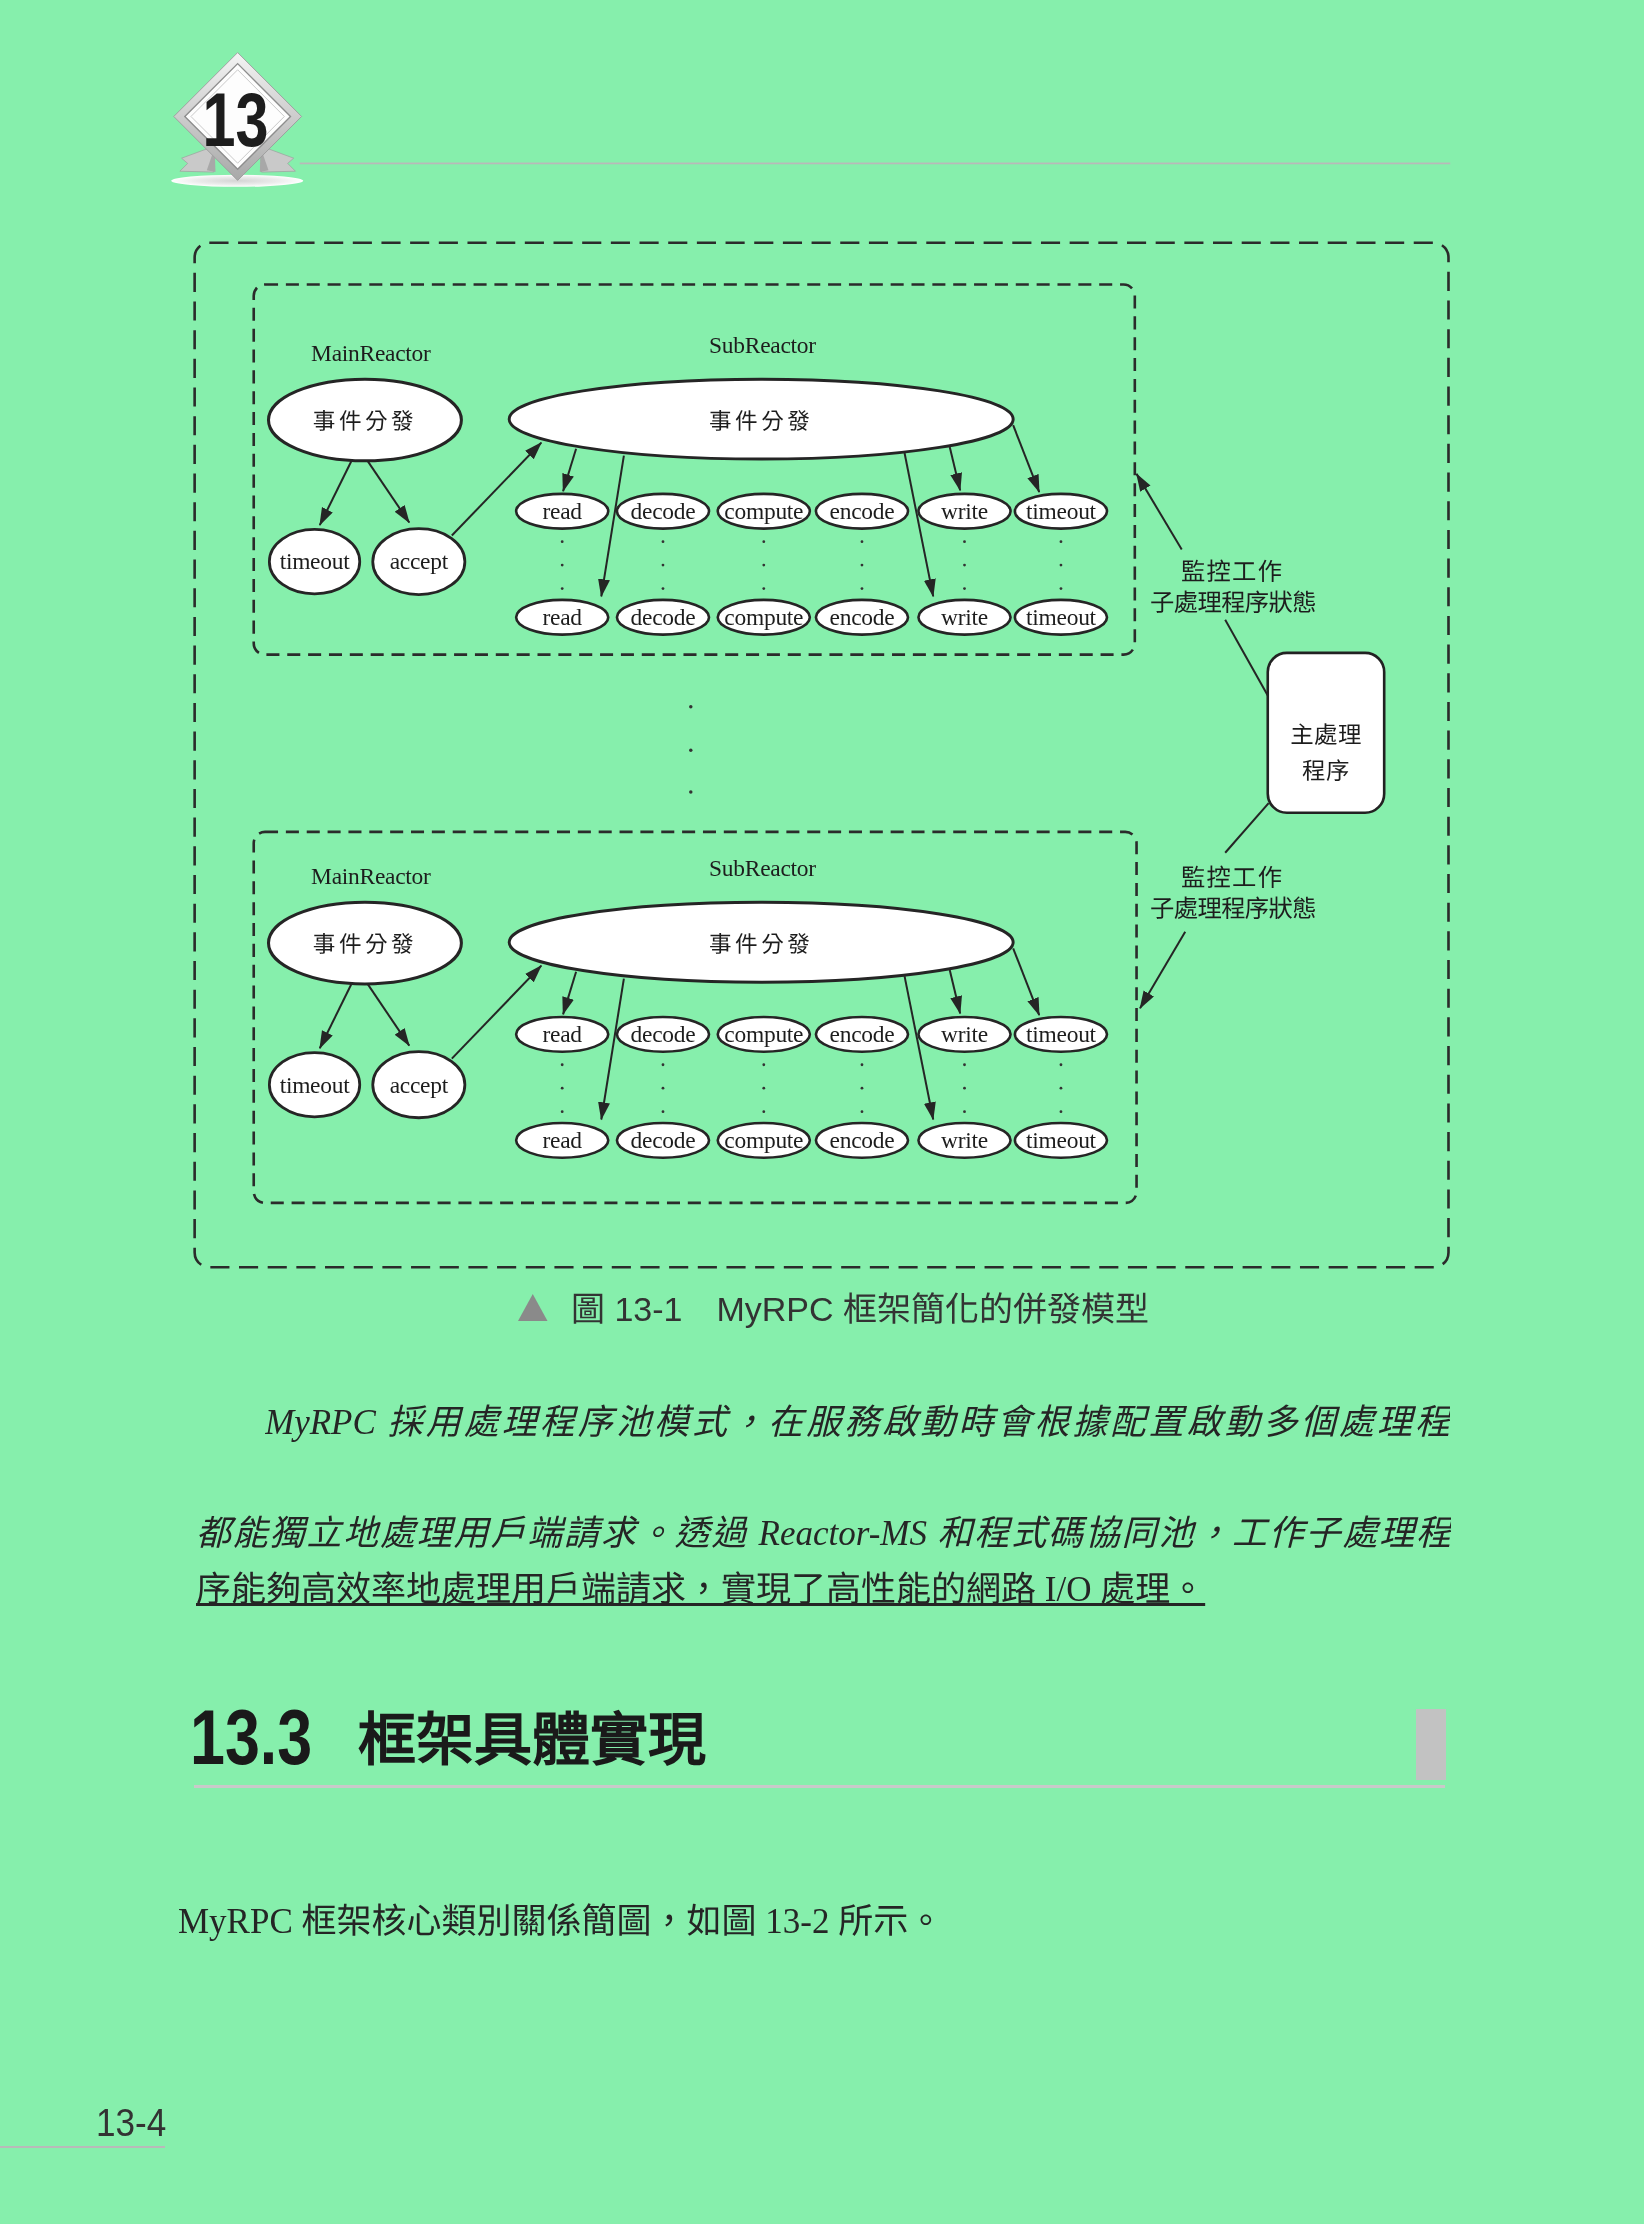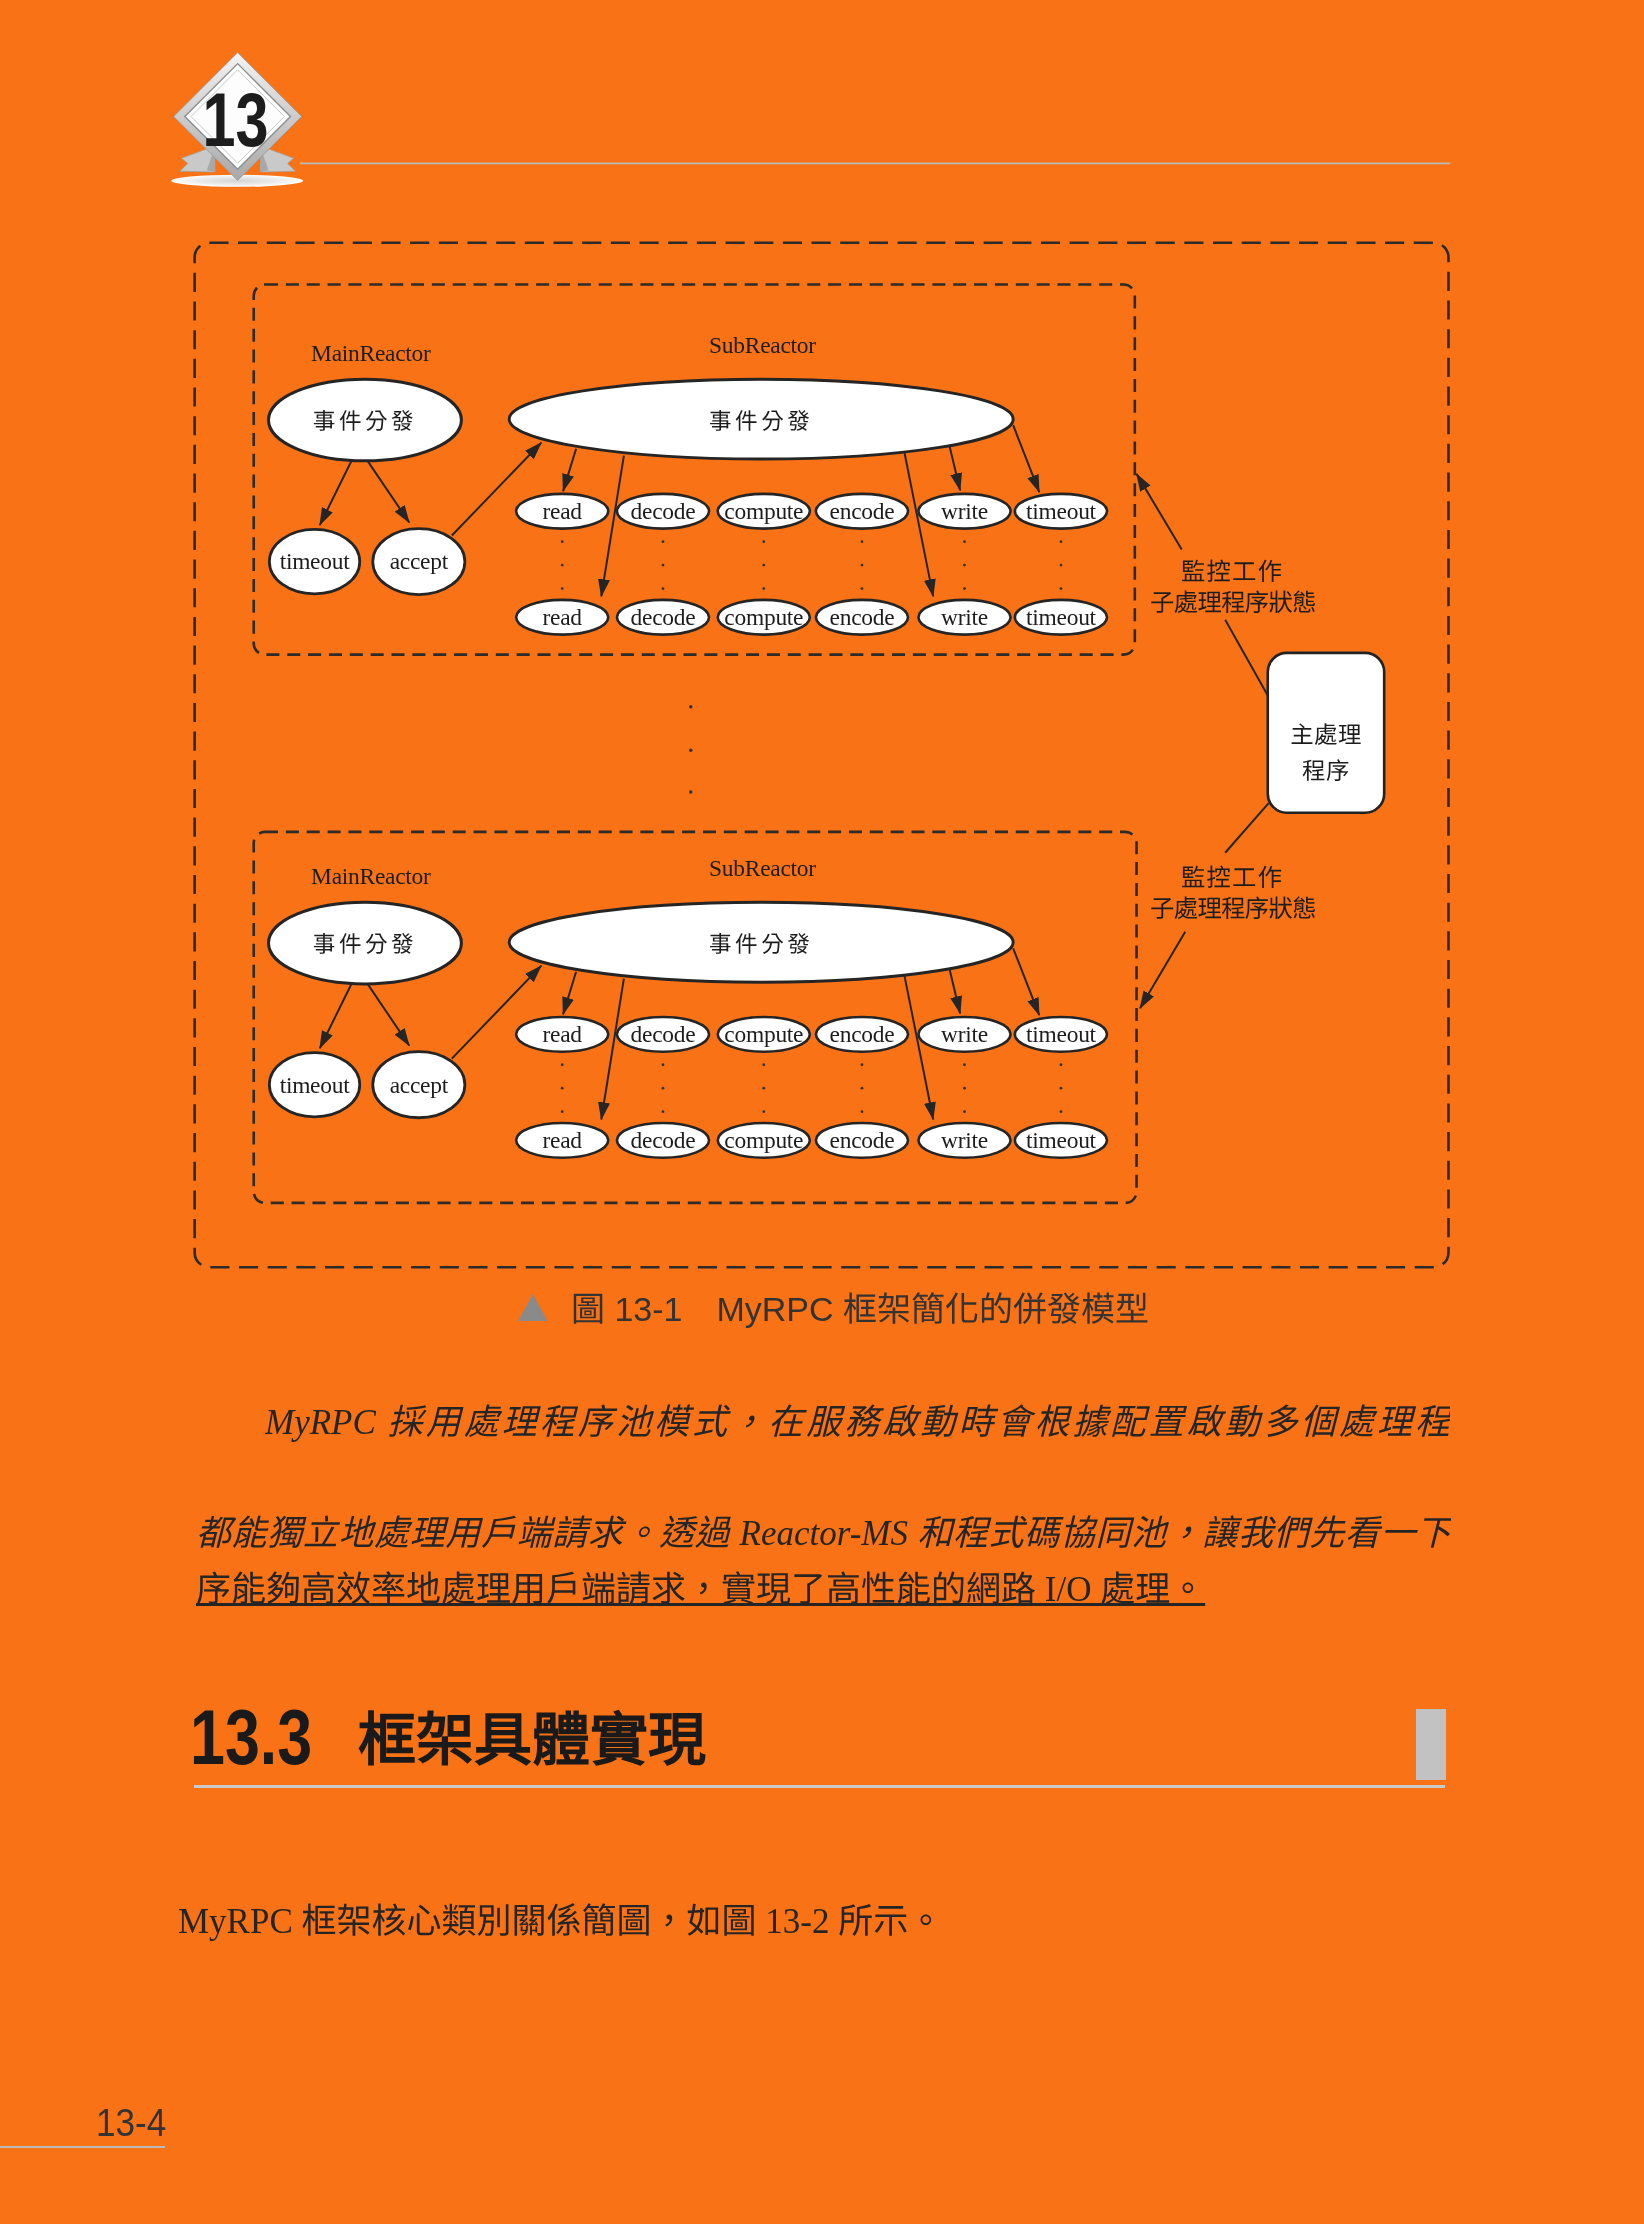"13" #page { background: #f97316 -> #86efac }
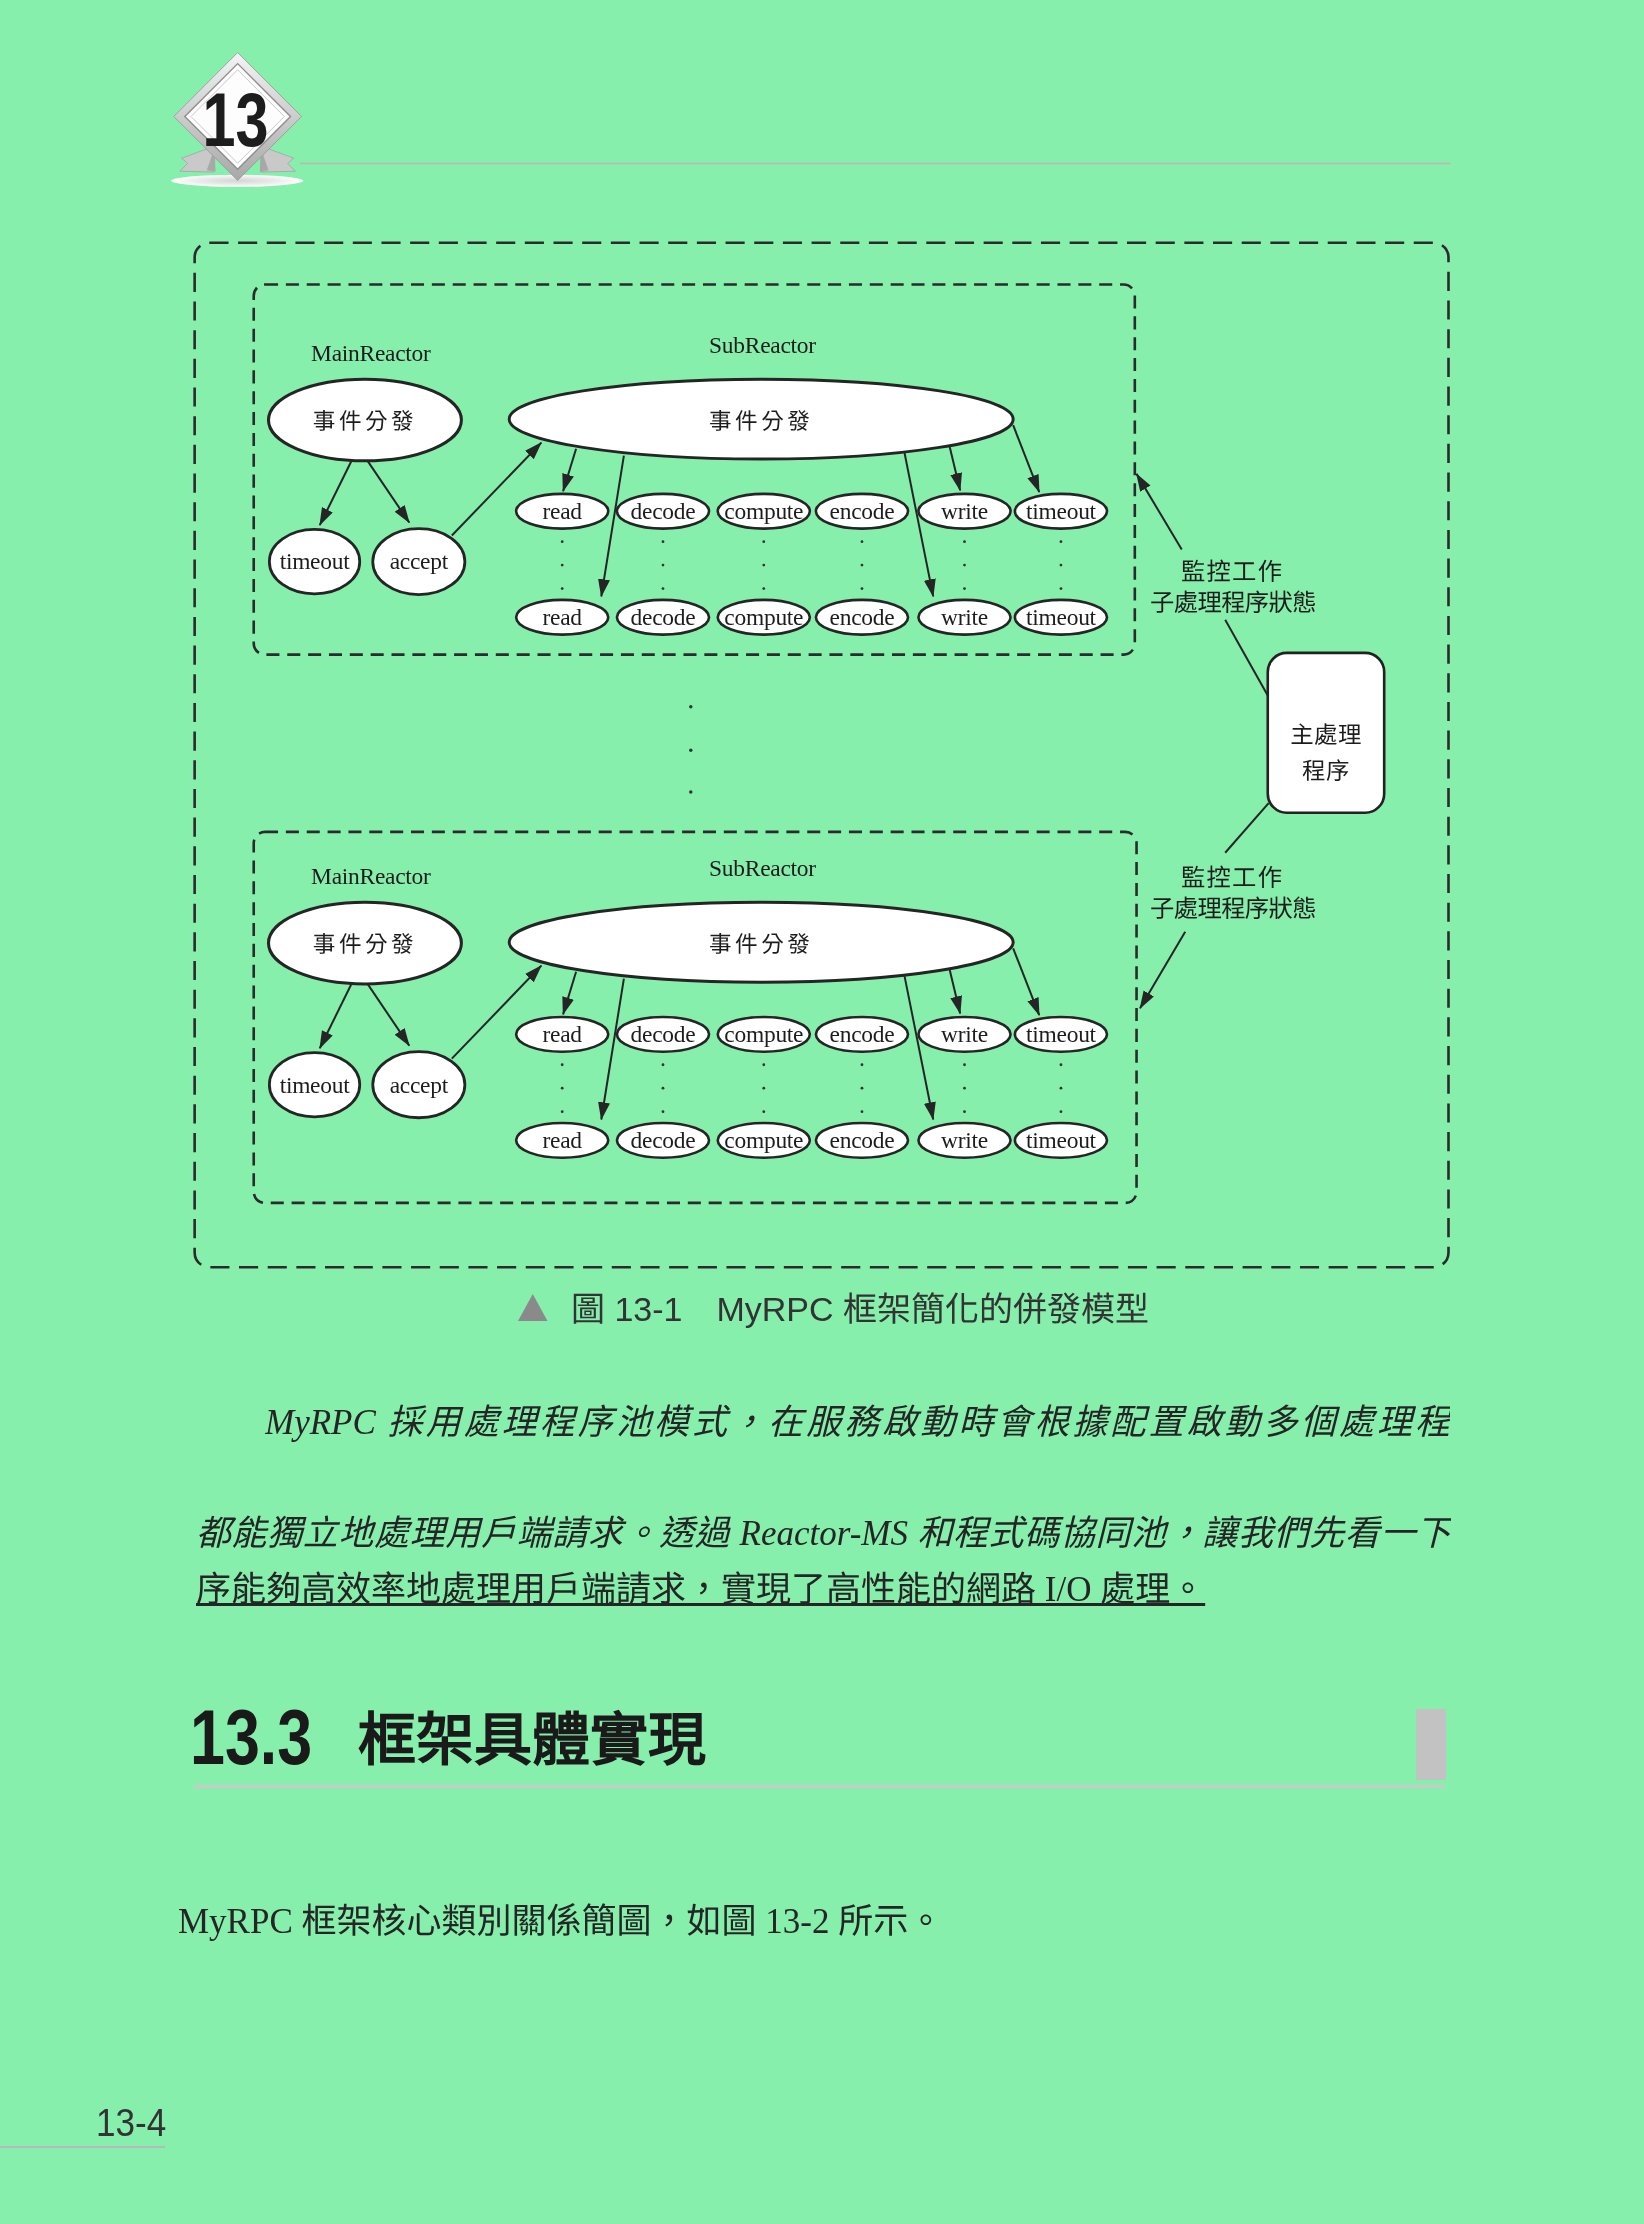"都能獨立地處理用戶端請求。透過 Reactor-MS" div.bodyline { text: 讓我們先看一下 -> 工作子處理程 }
